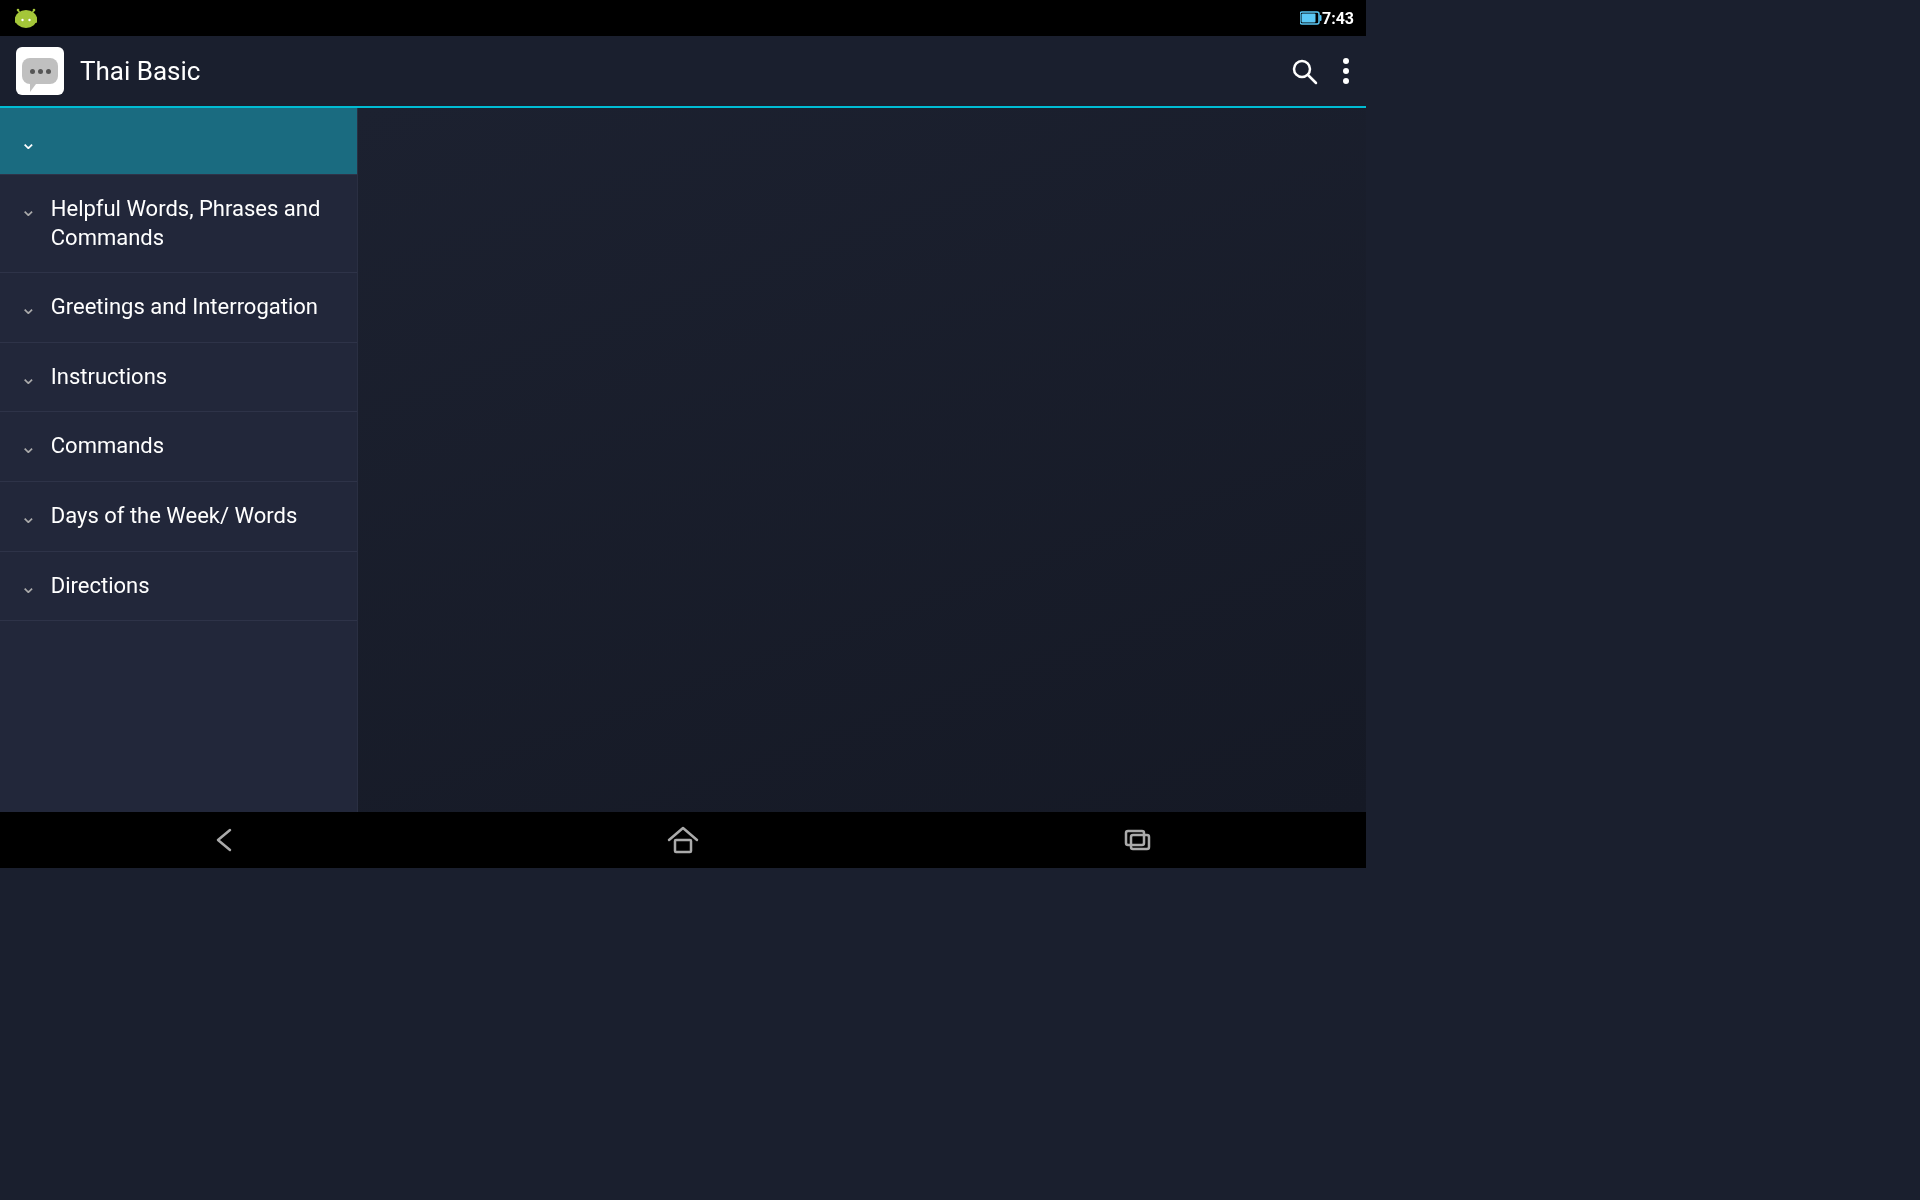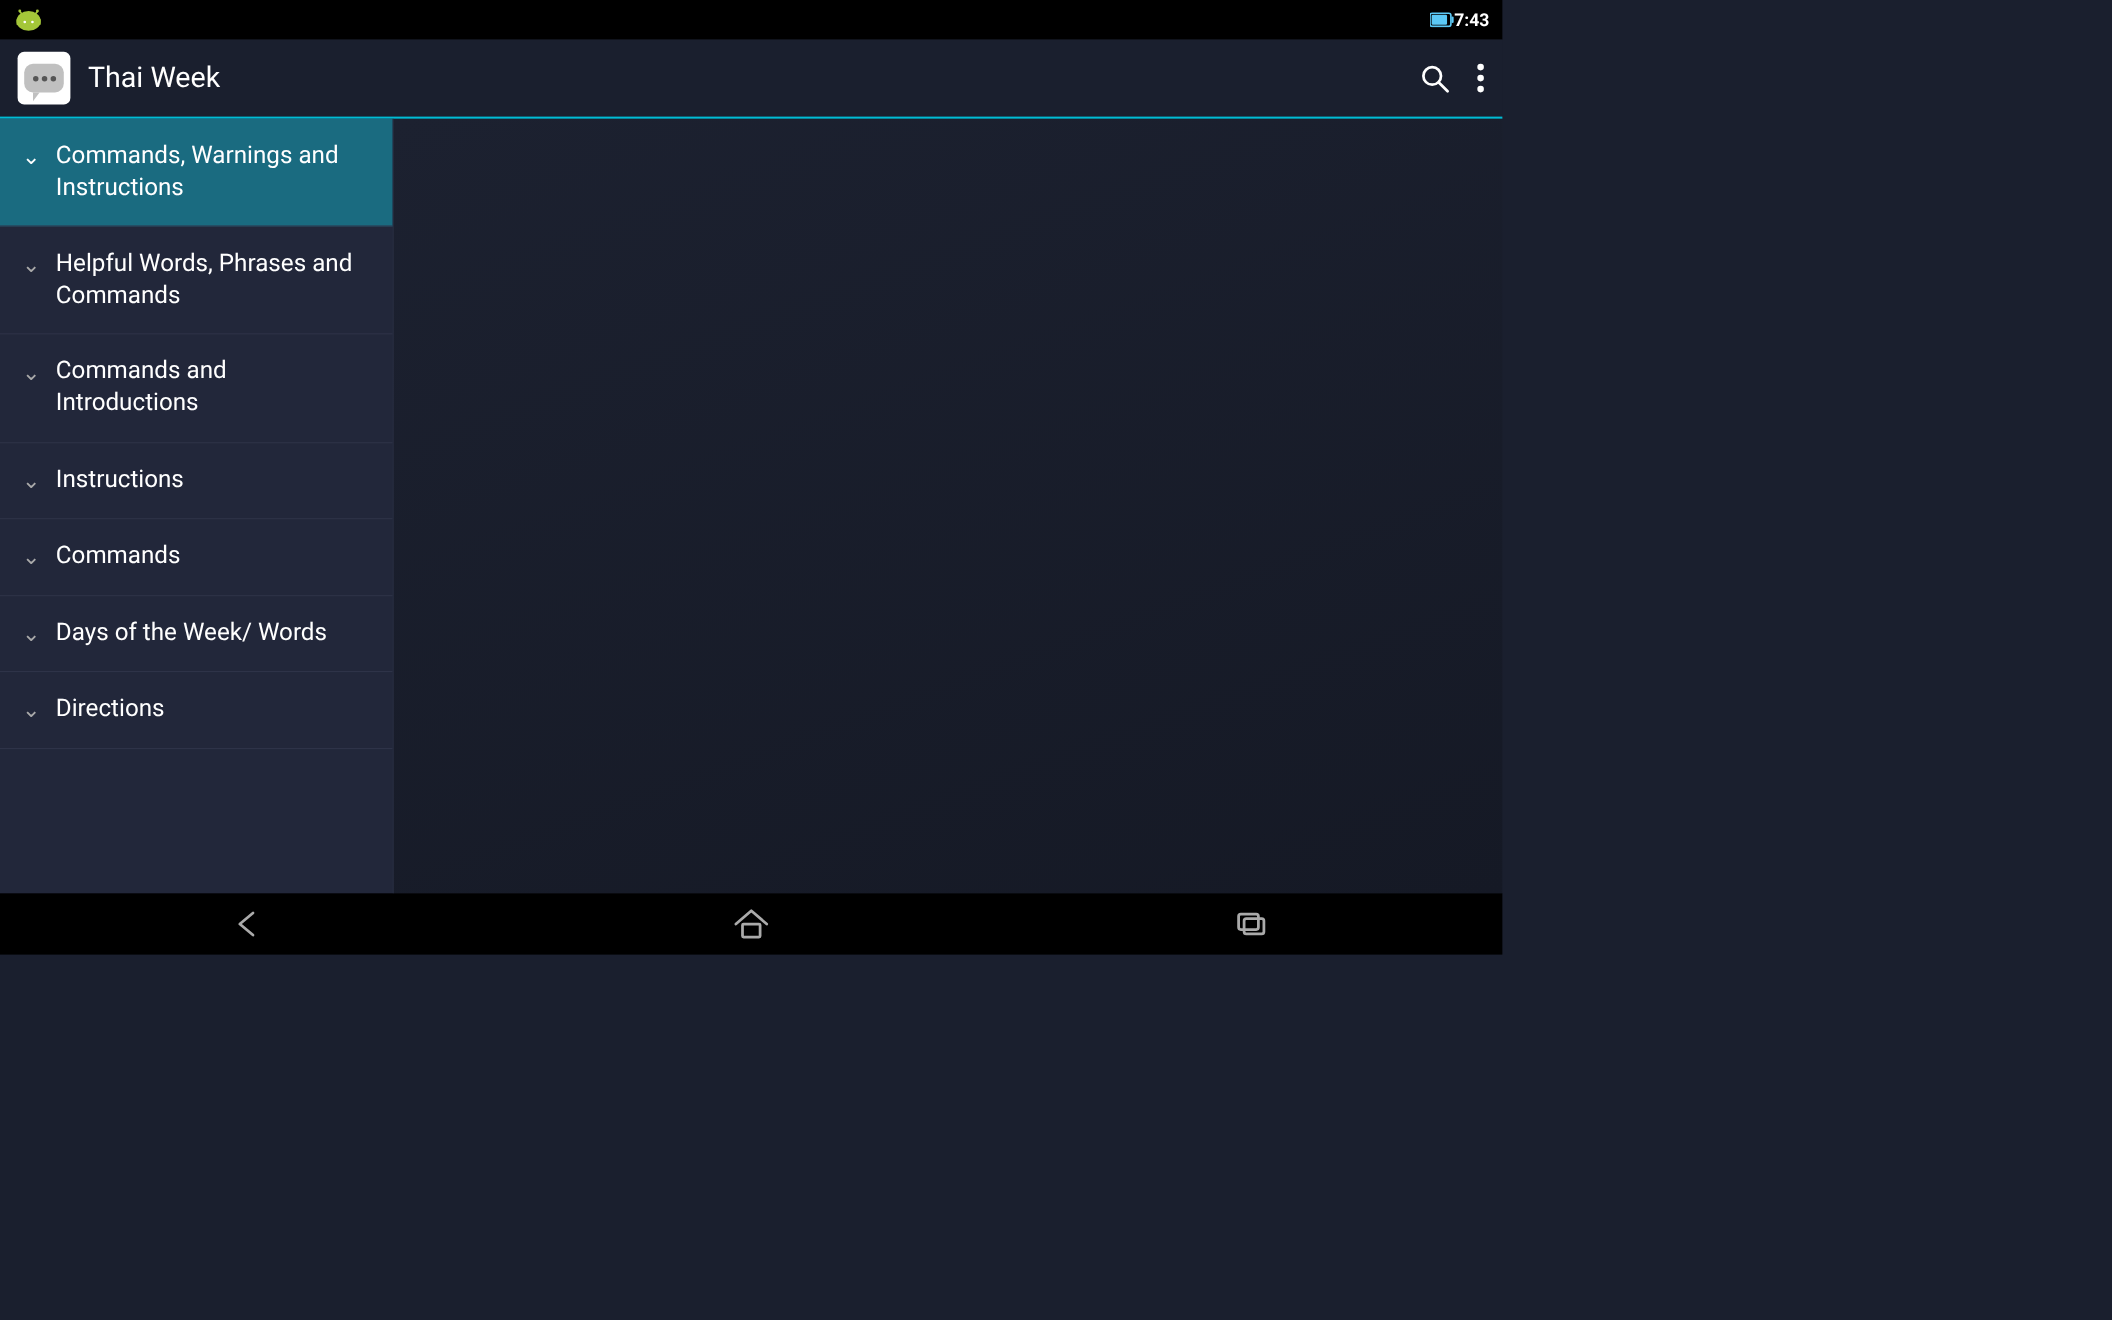"Thai Week" span.app-title { text: Week -> Basic }
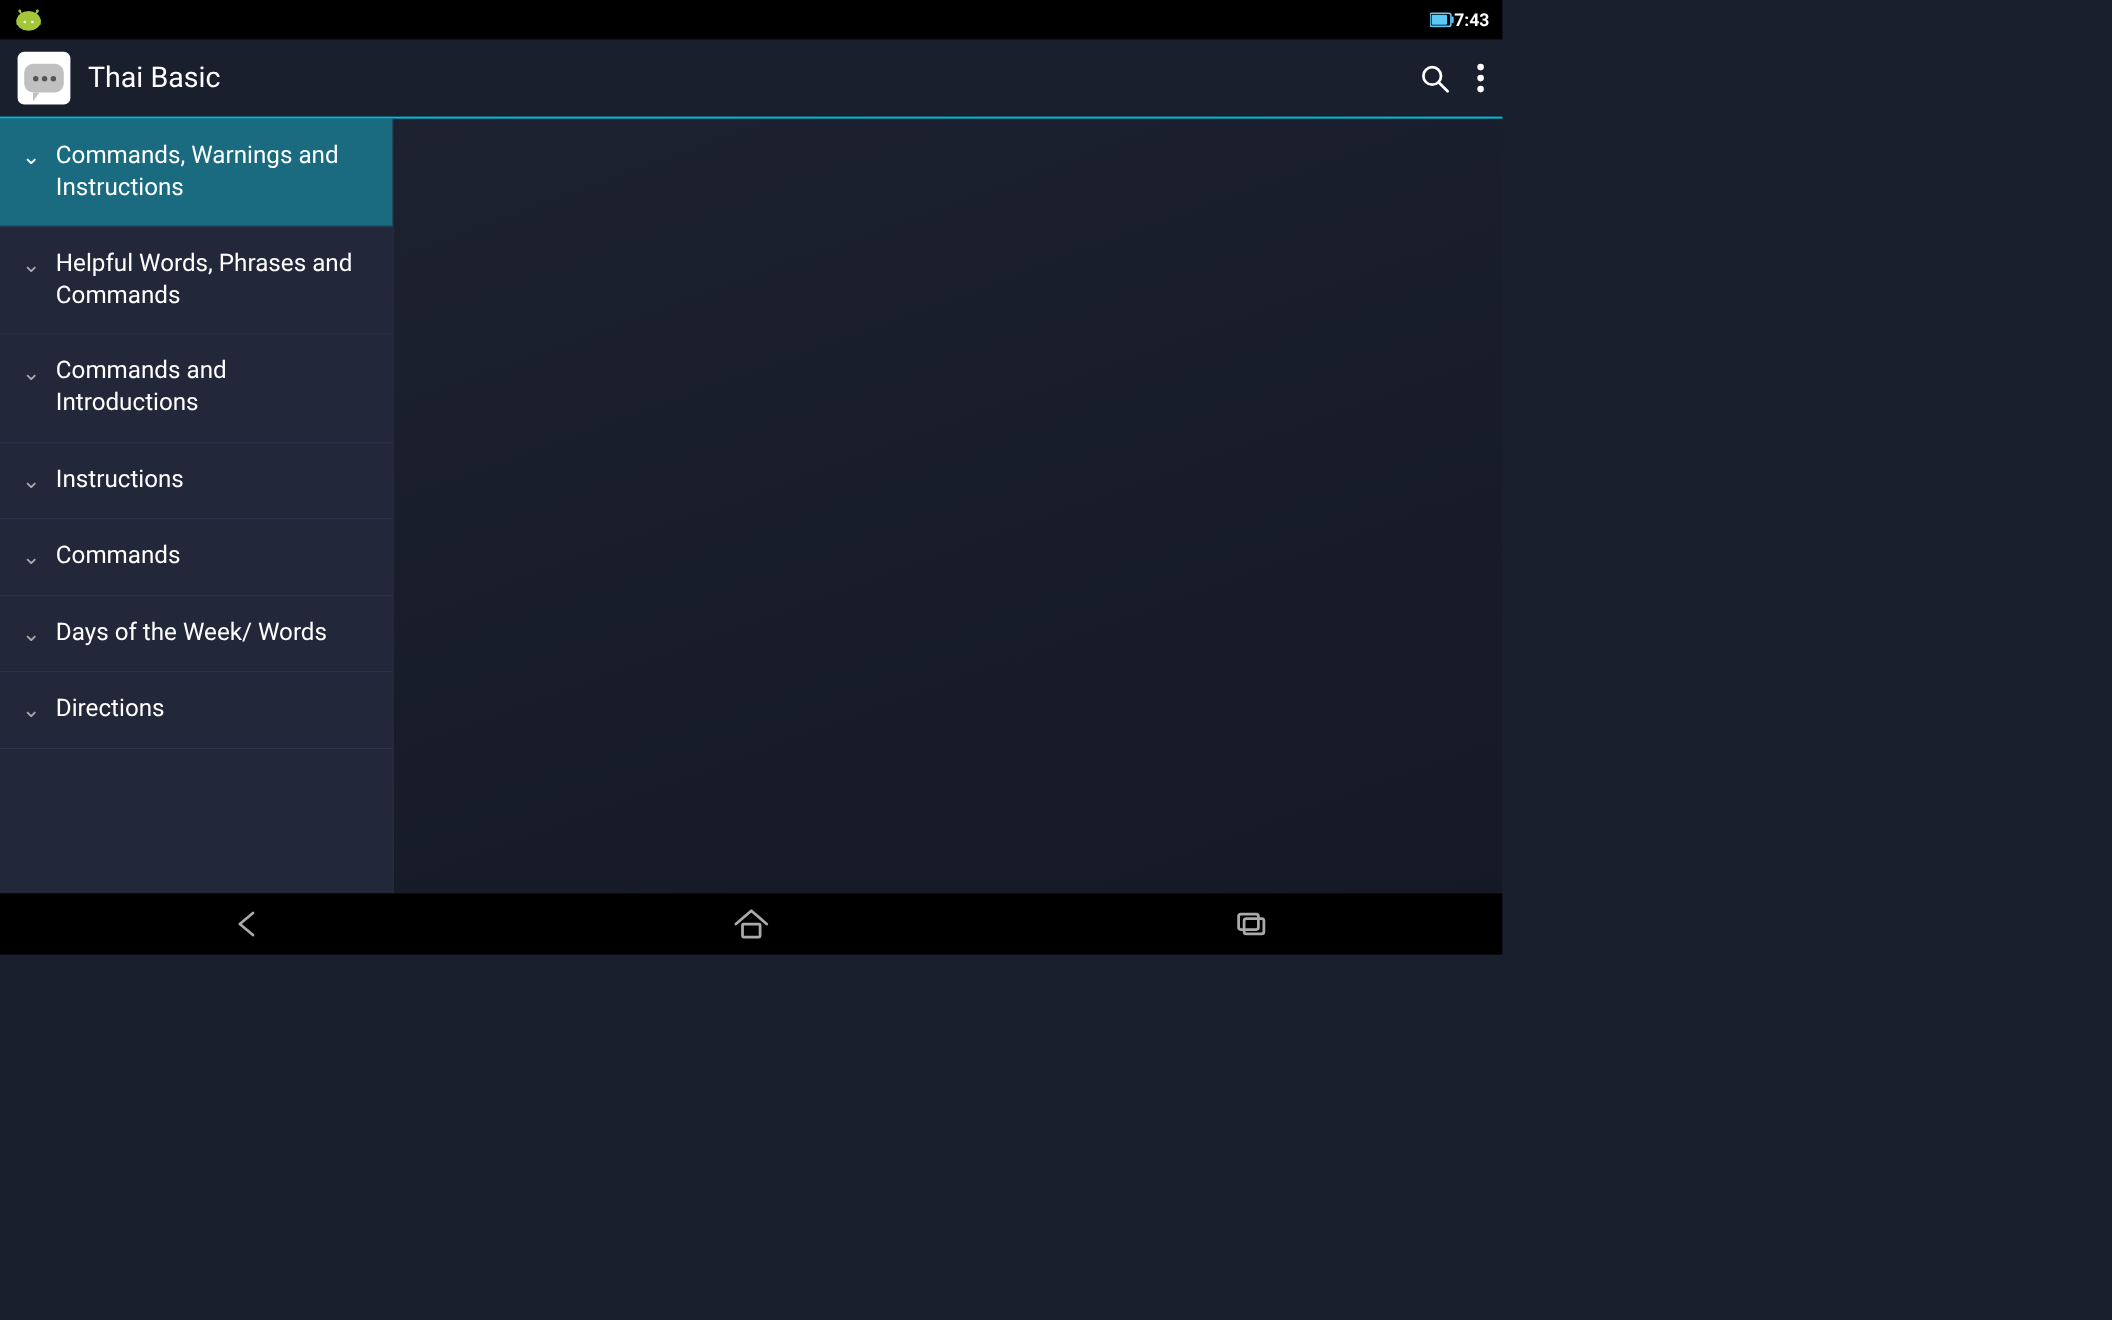"Commands, Warnings and Instructions" span.nav-label { html: <span>Commands, Warnings and Instructions</span> -> none }
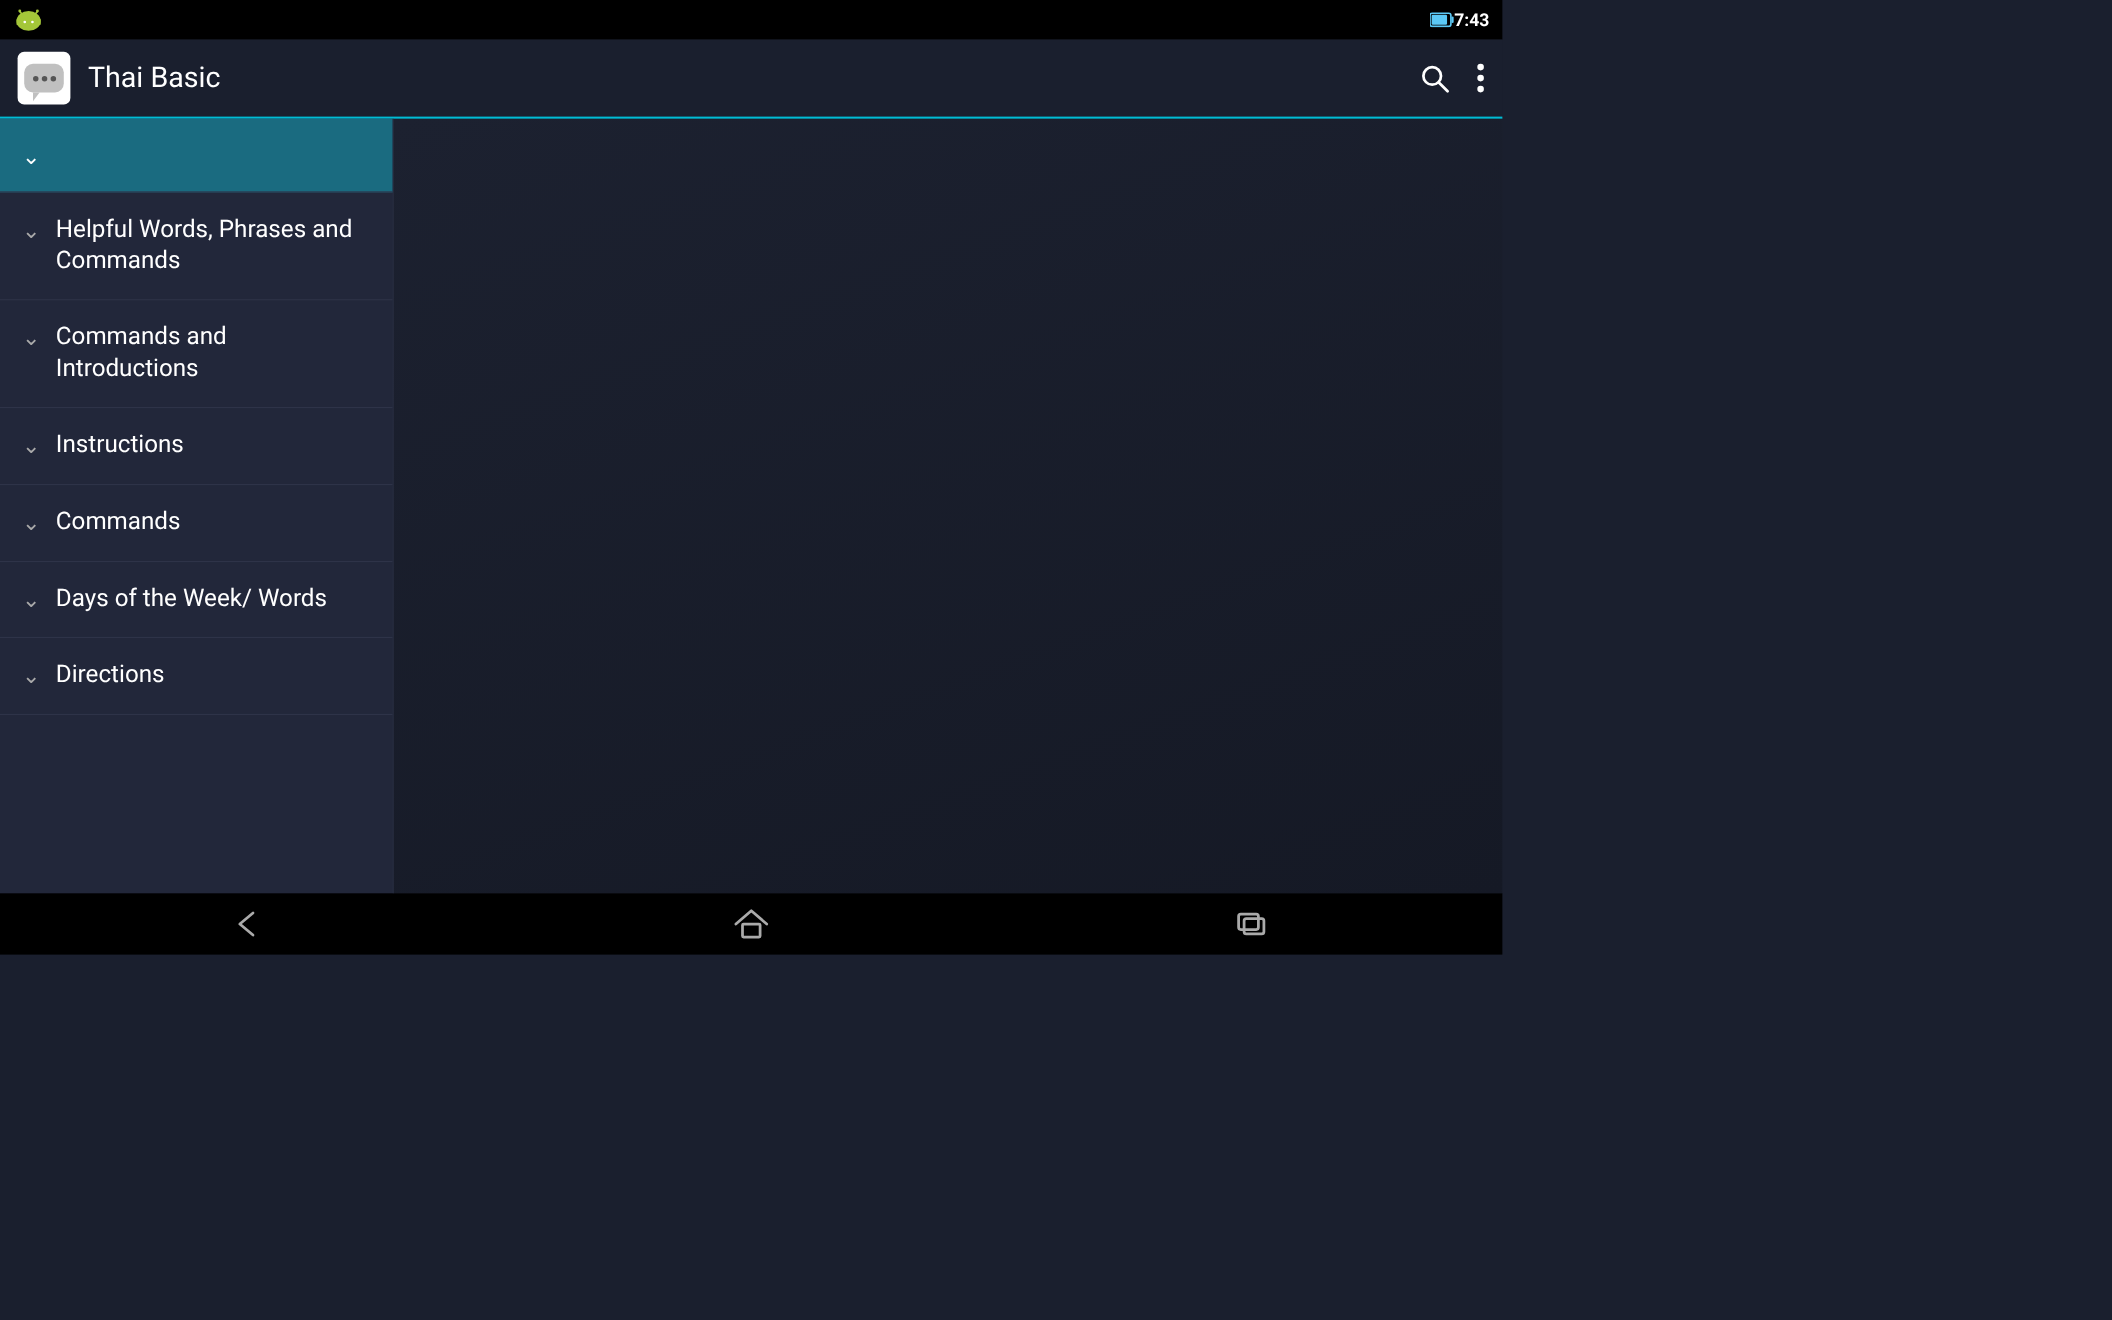"Commands and Introductions" span.nav-label { text: Commands and Introductions -> Greetings and Interrogation }
